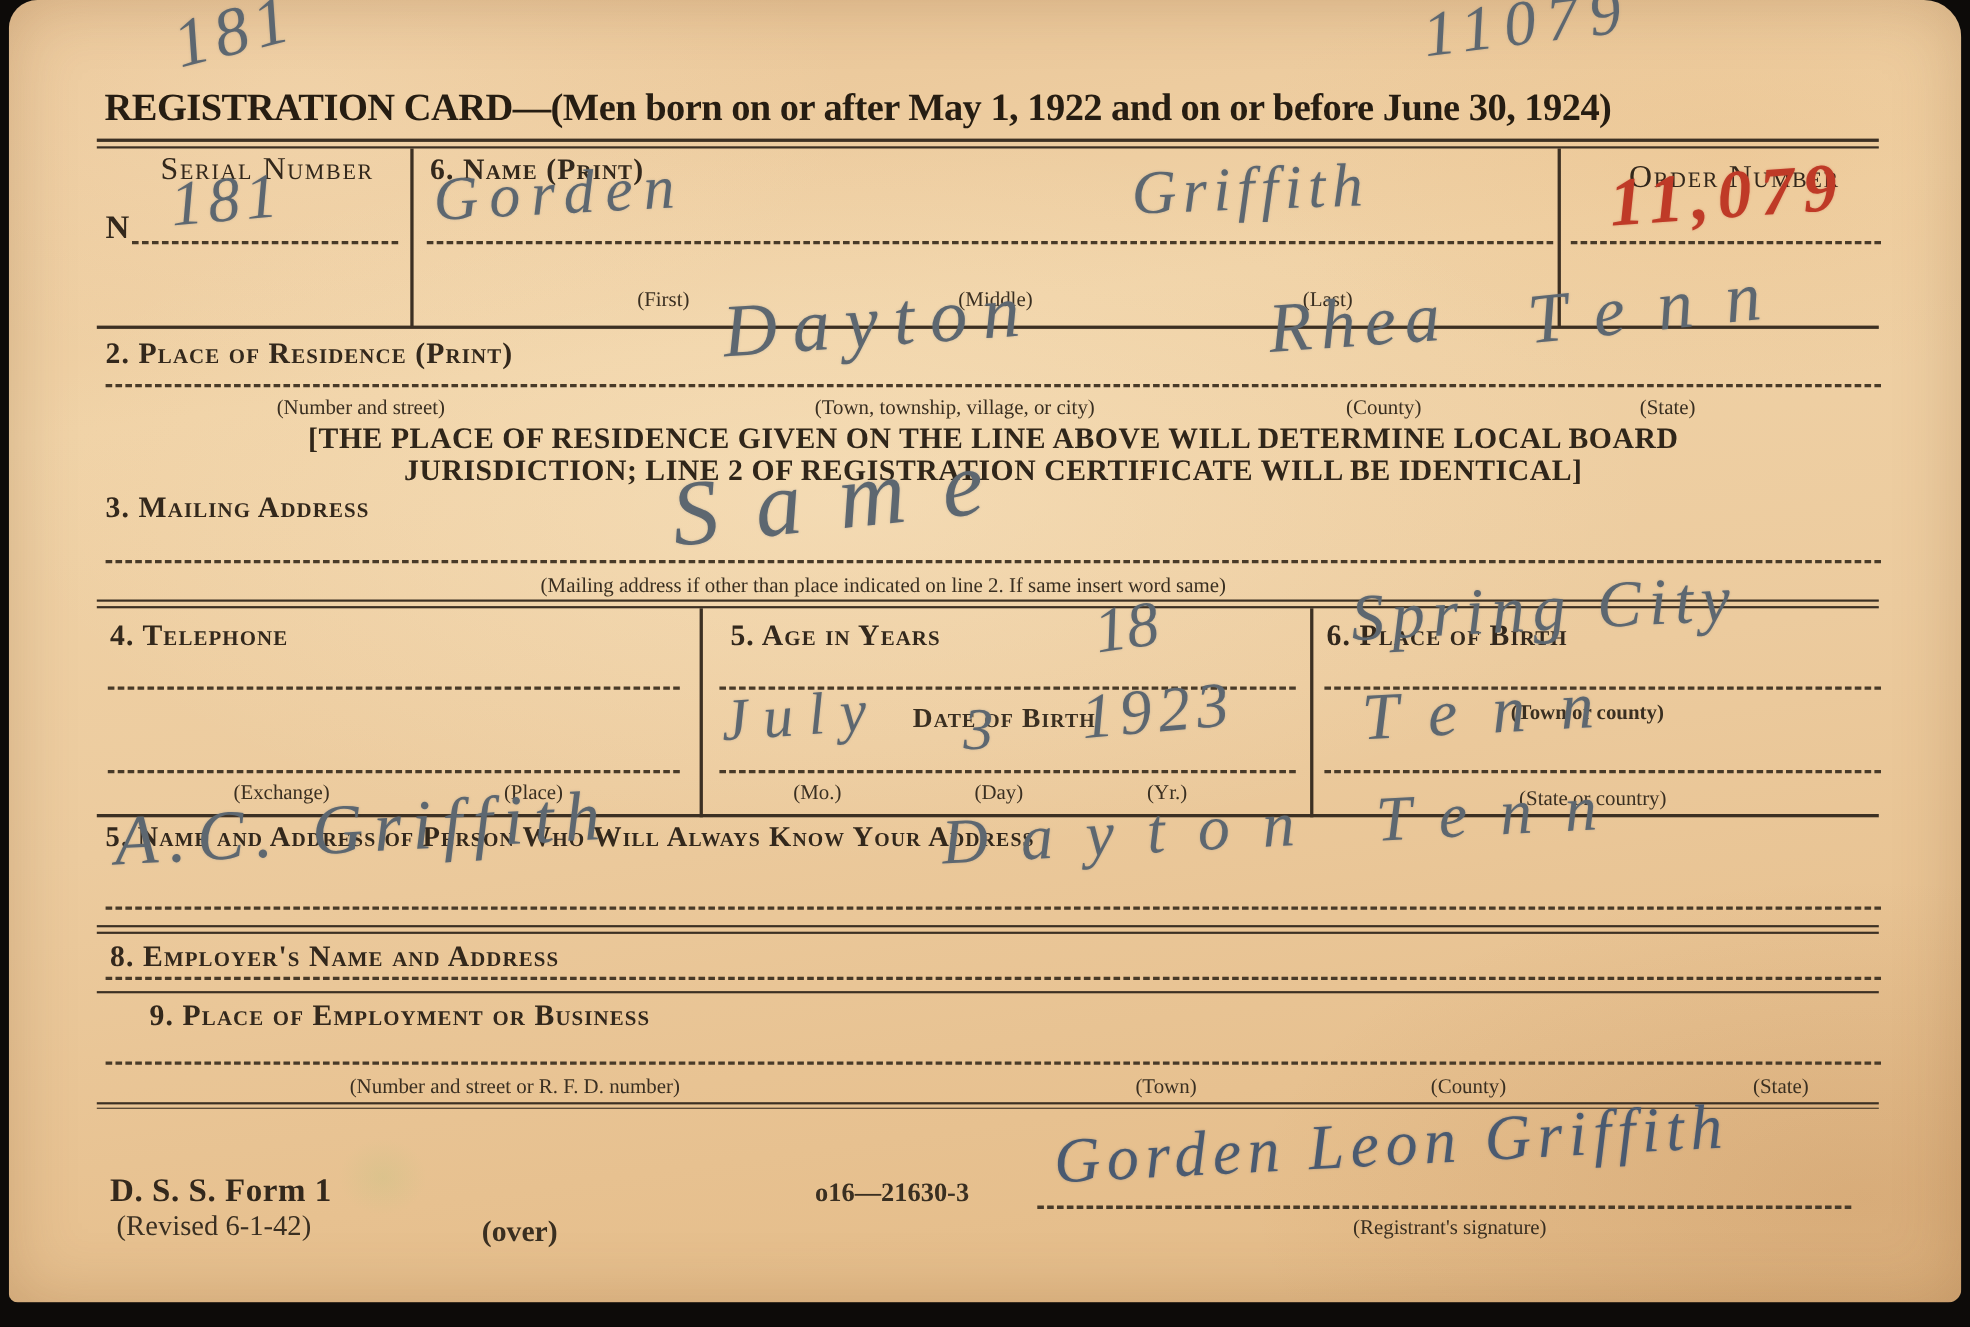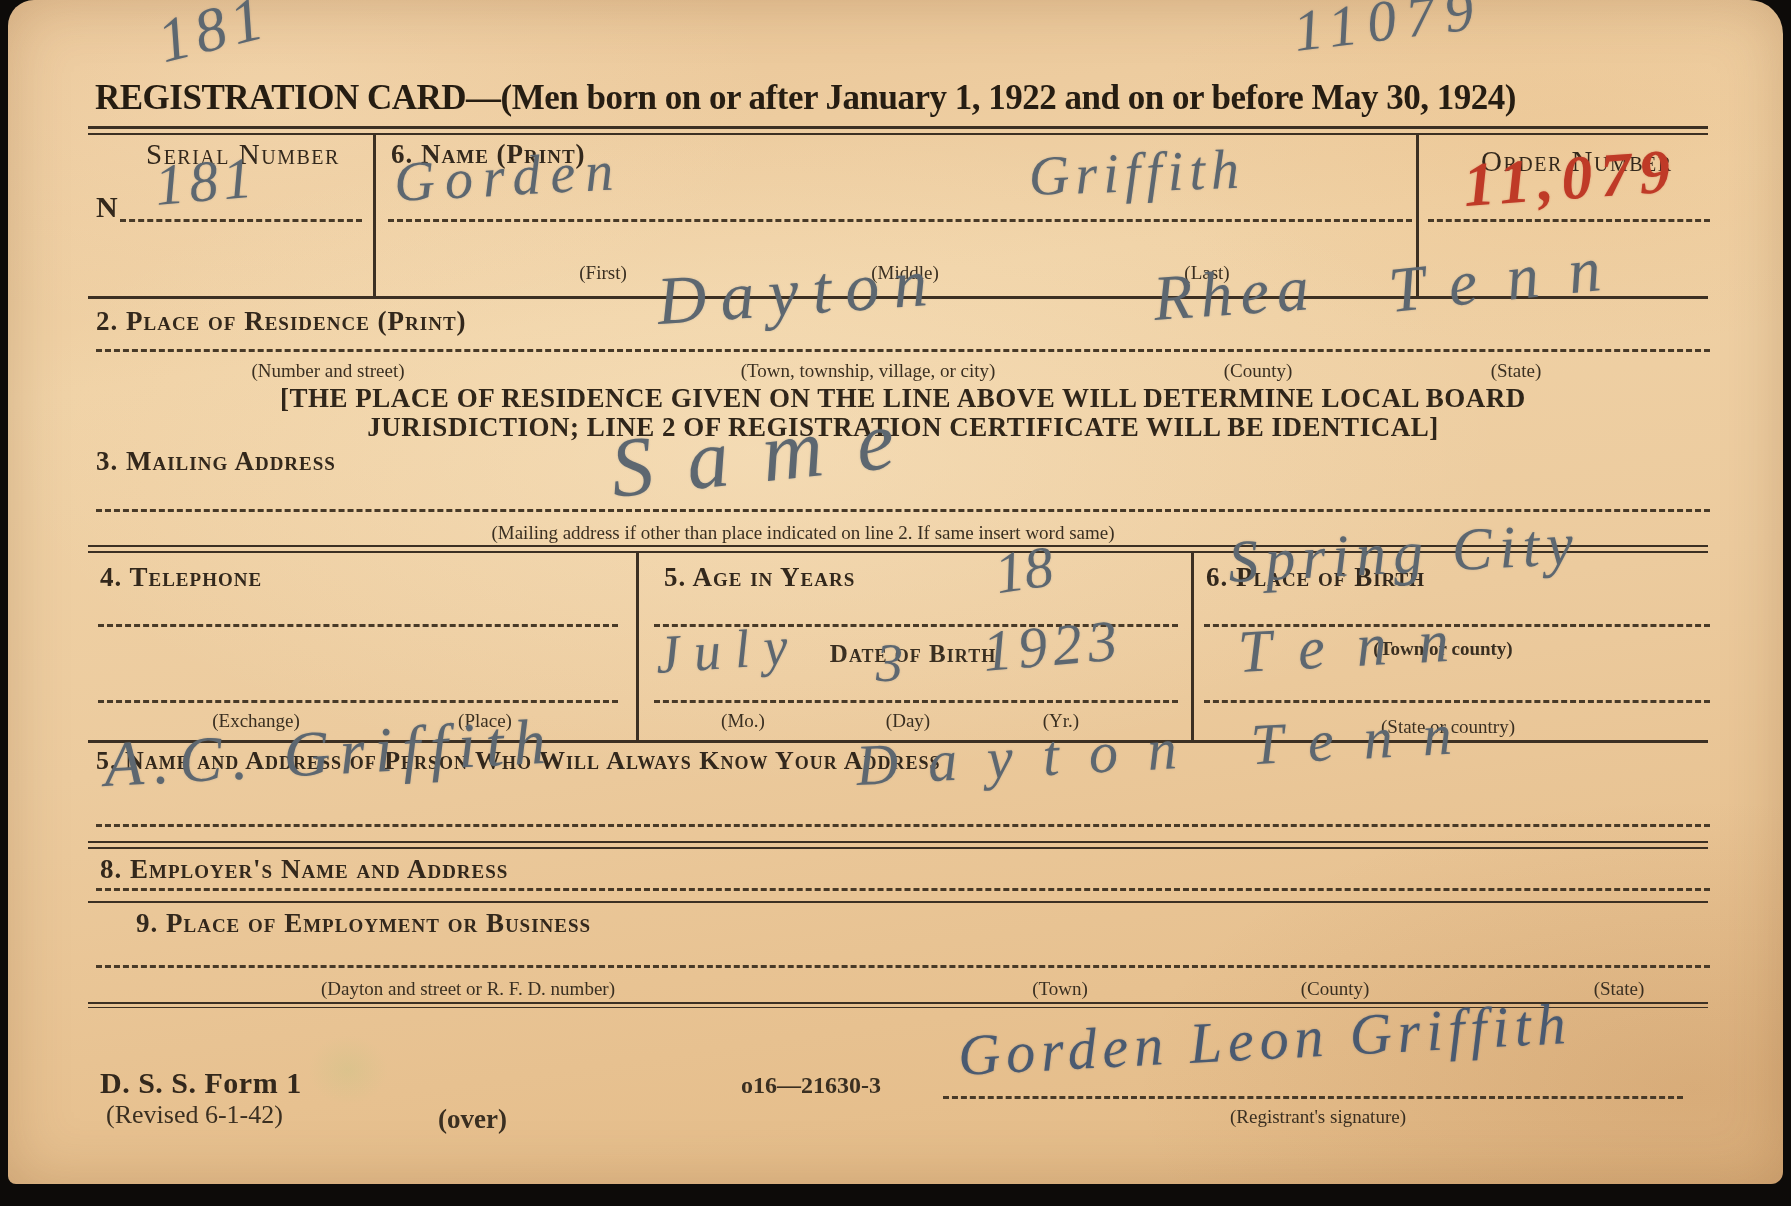"REGISTRATION CARD—(Men born on or" div.ink { text: January 1, 1922 and on or before May -> May 1, 1922 and on or before June }
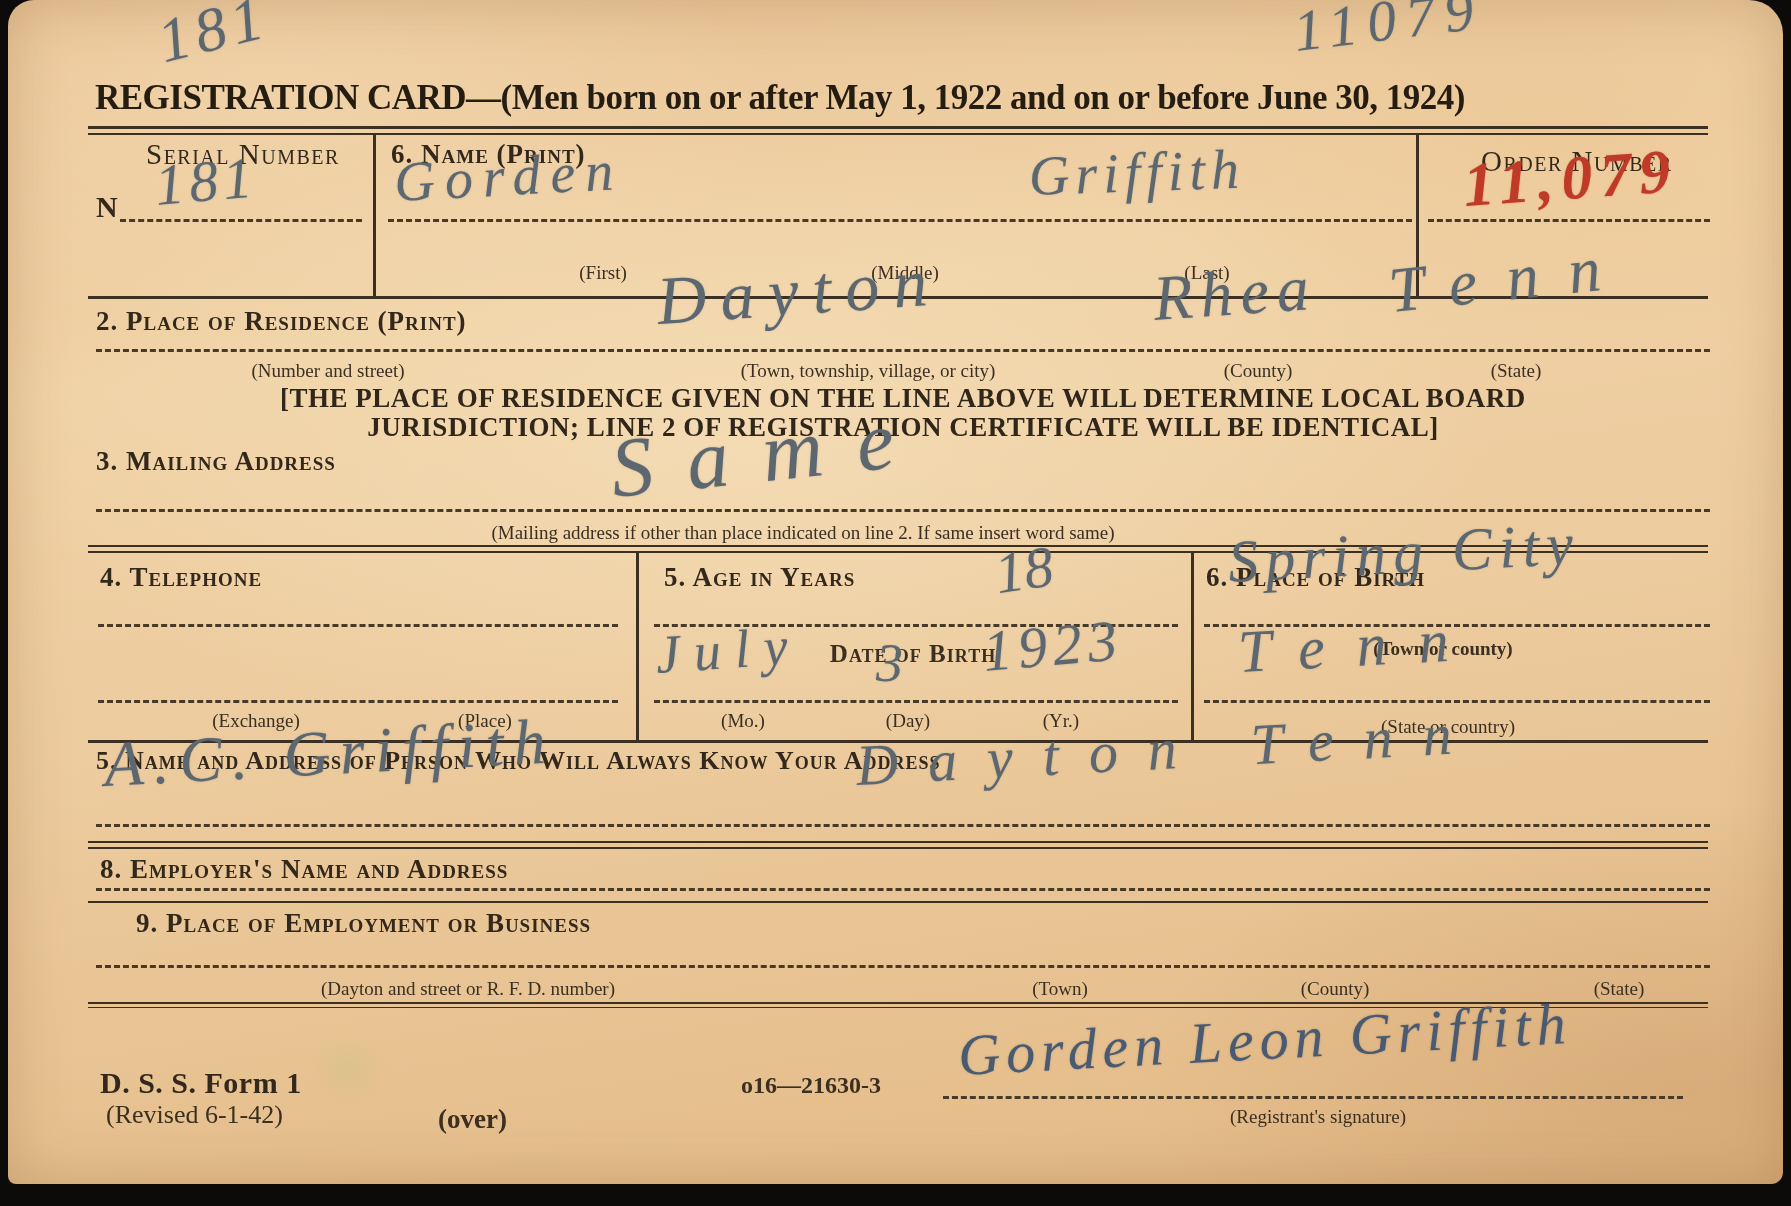"(Dayton and street or R." div.ink { text: Dayton -> Number }
